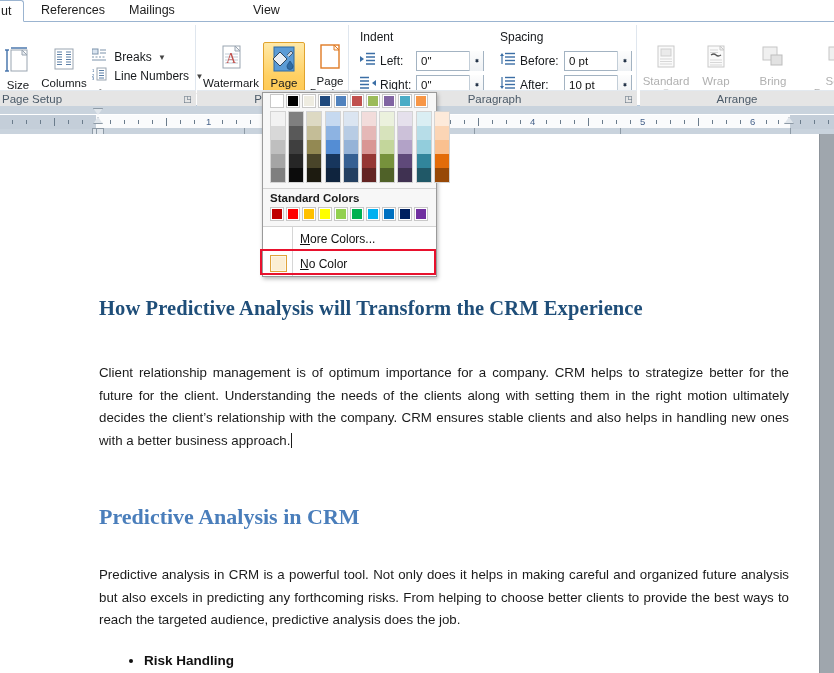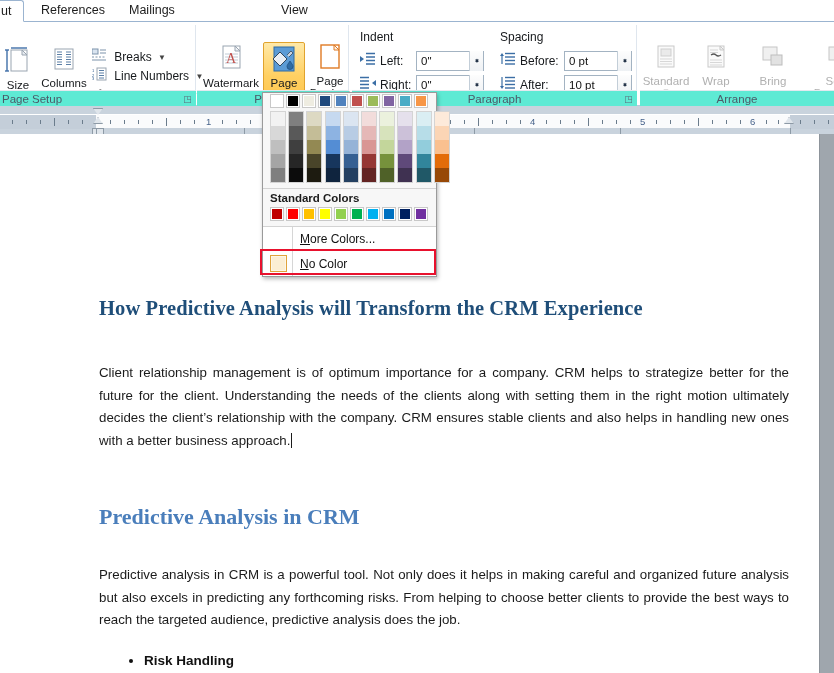"View" div.tab { left: 272px -> 244px }
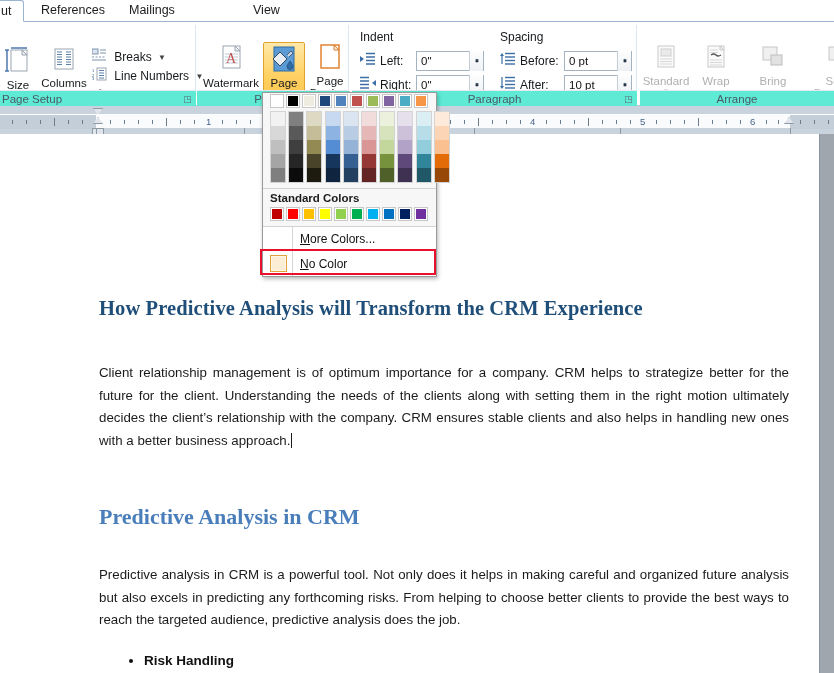"Page Setup" .glabel { background: #5eead4 -> #e5e5e5 }
